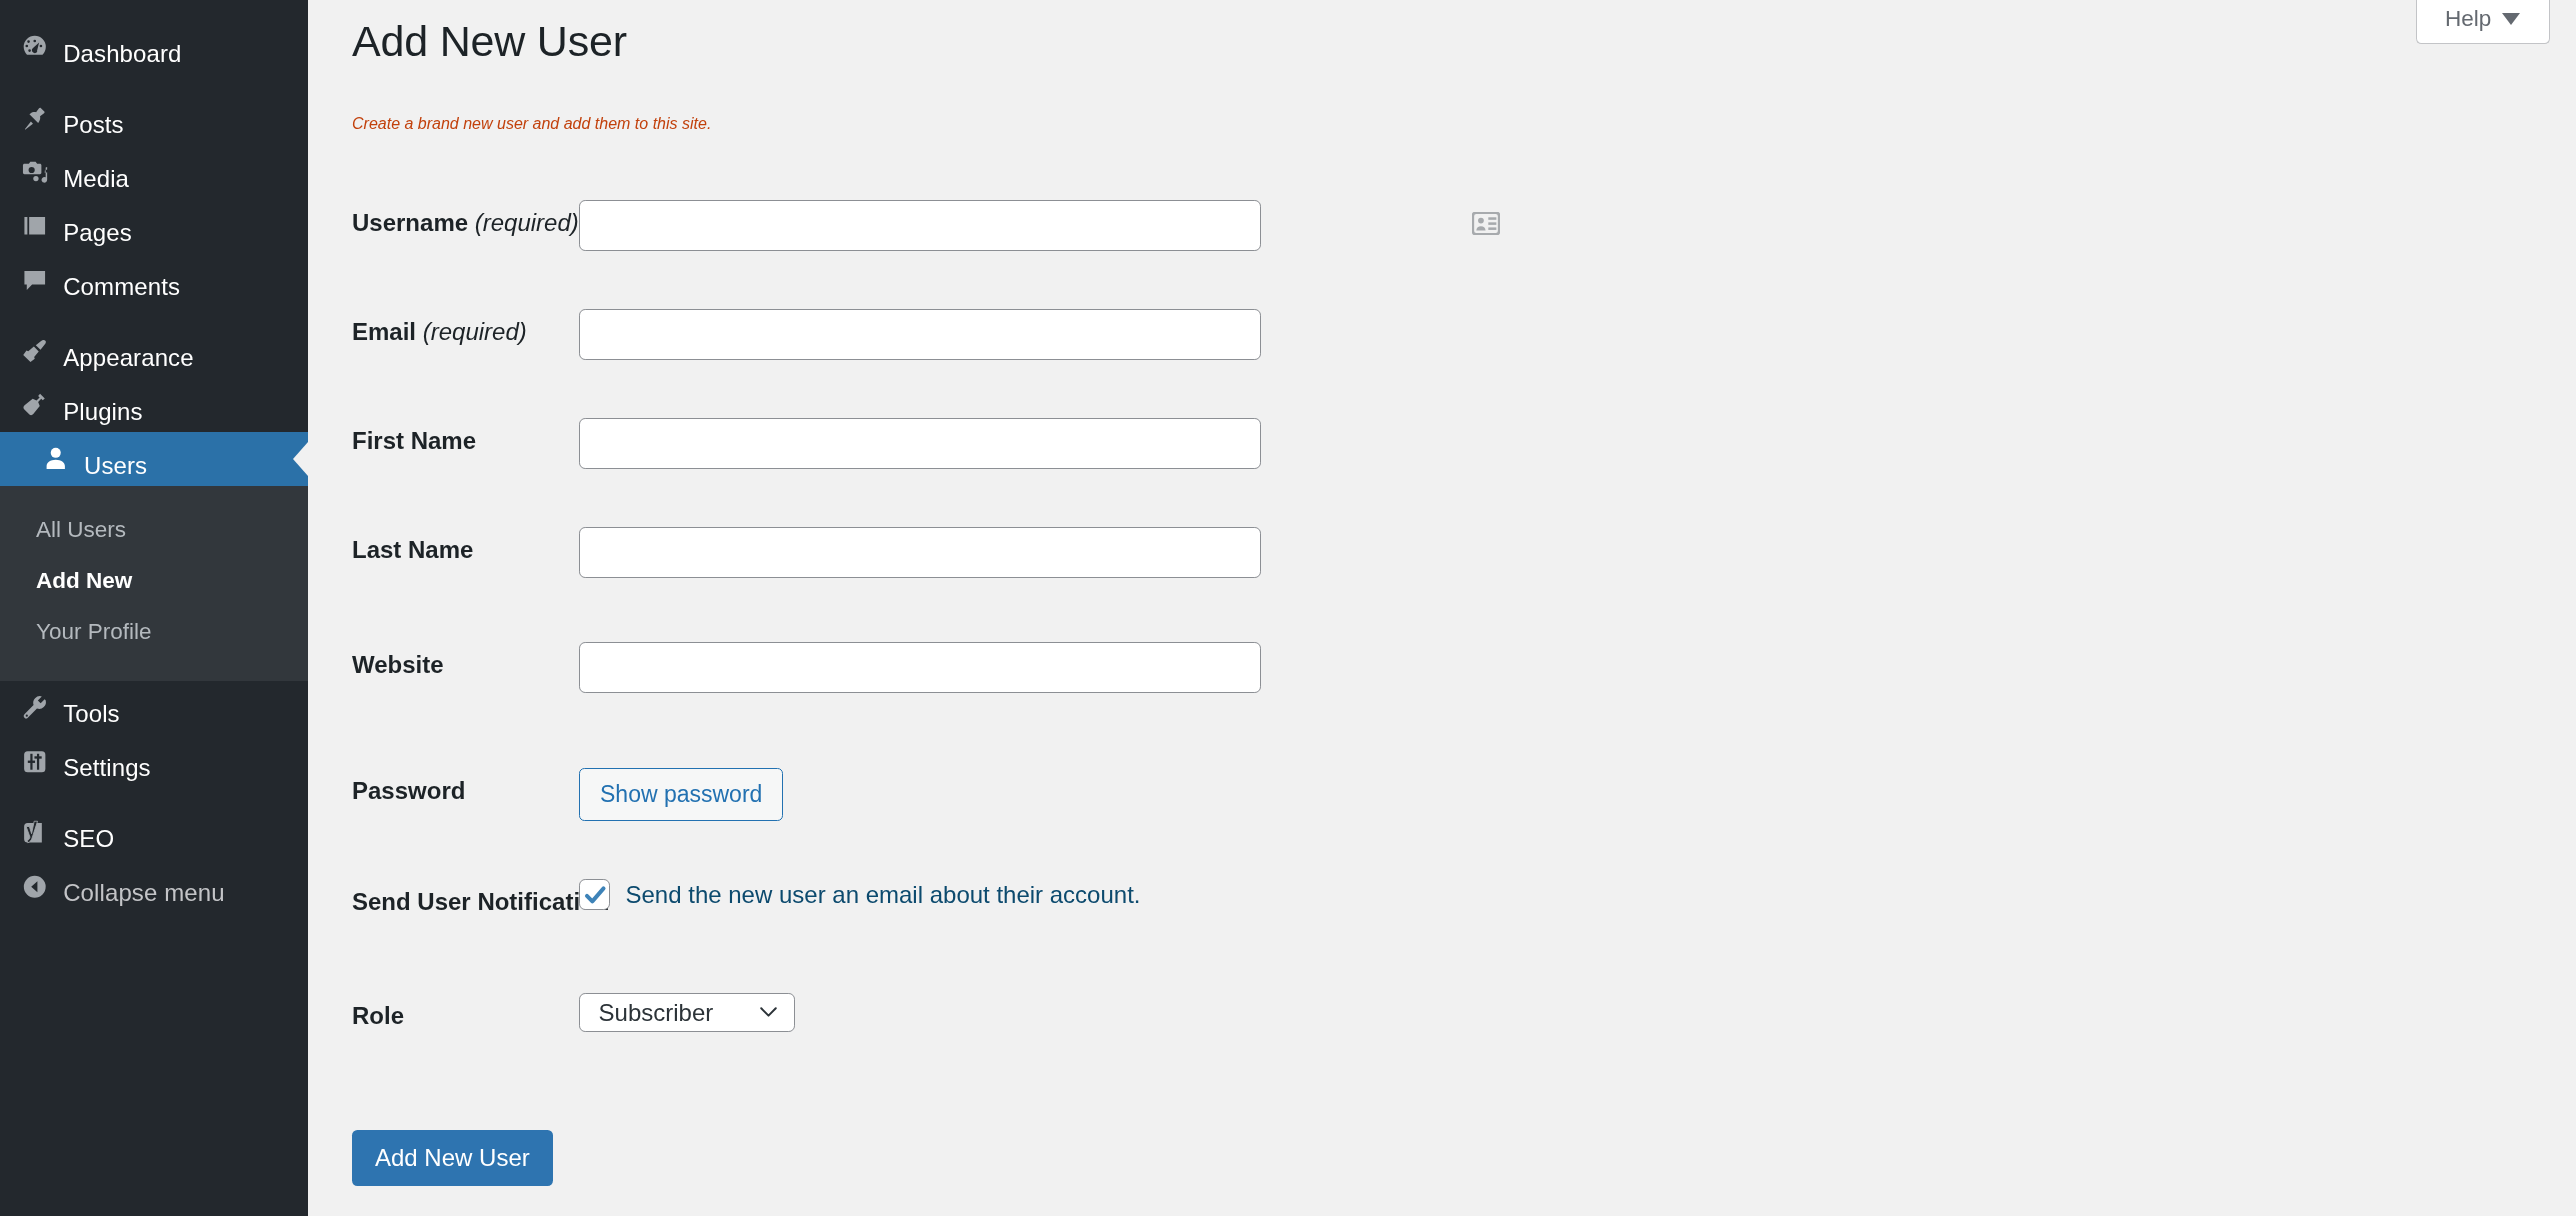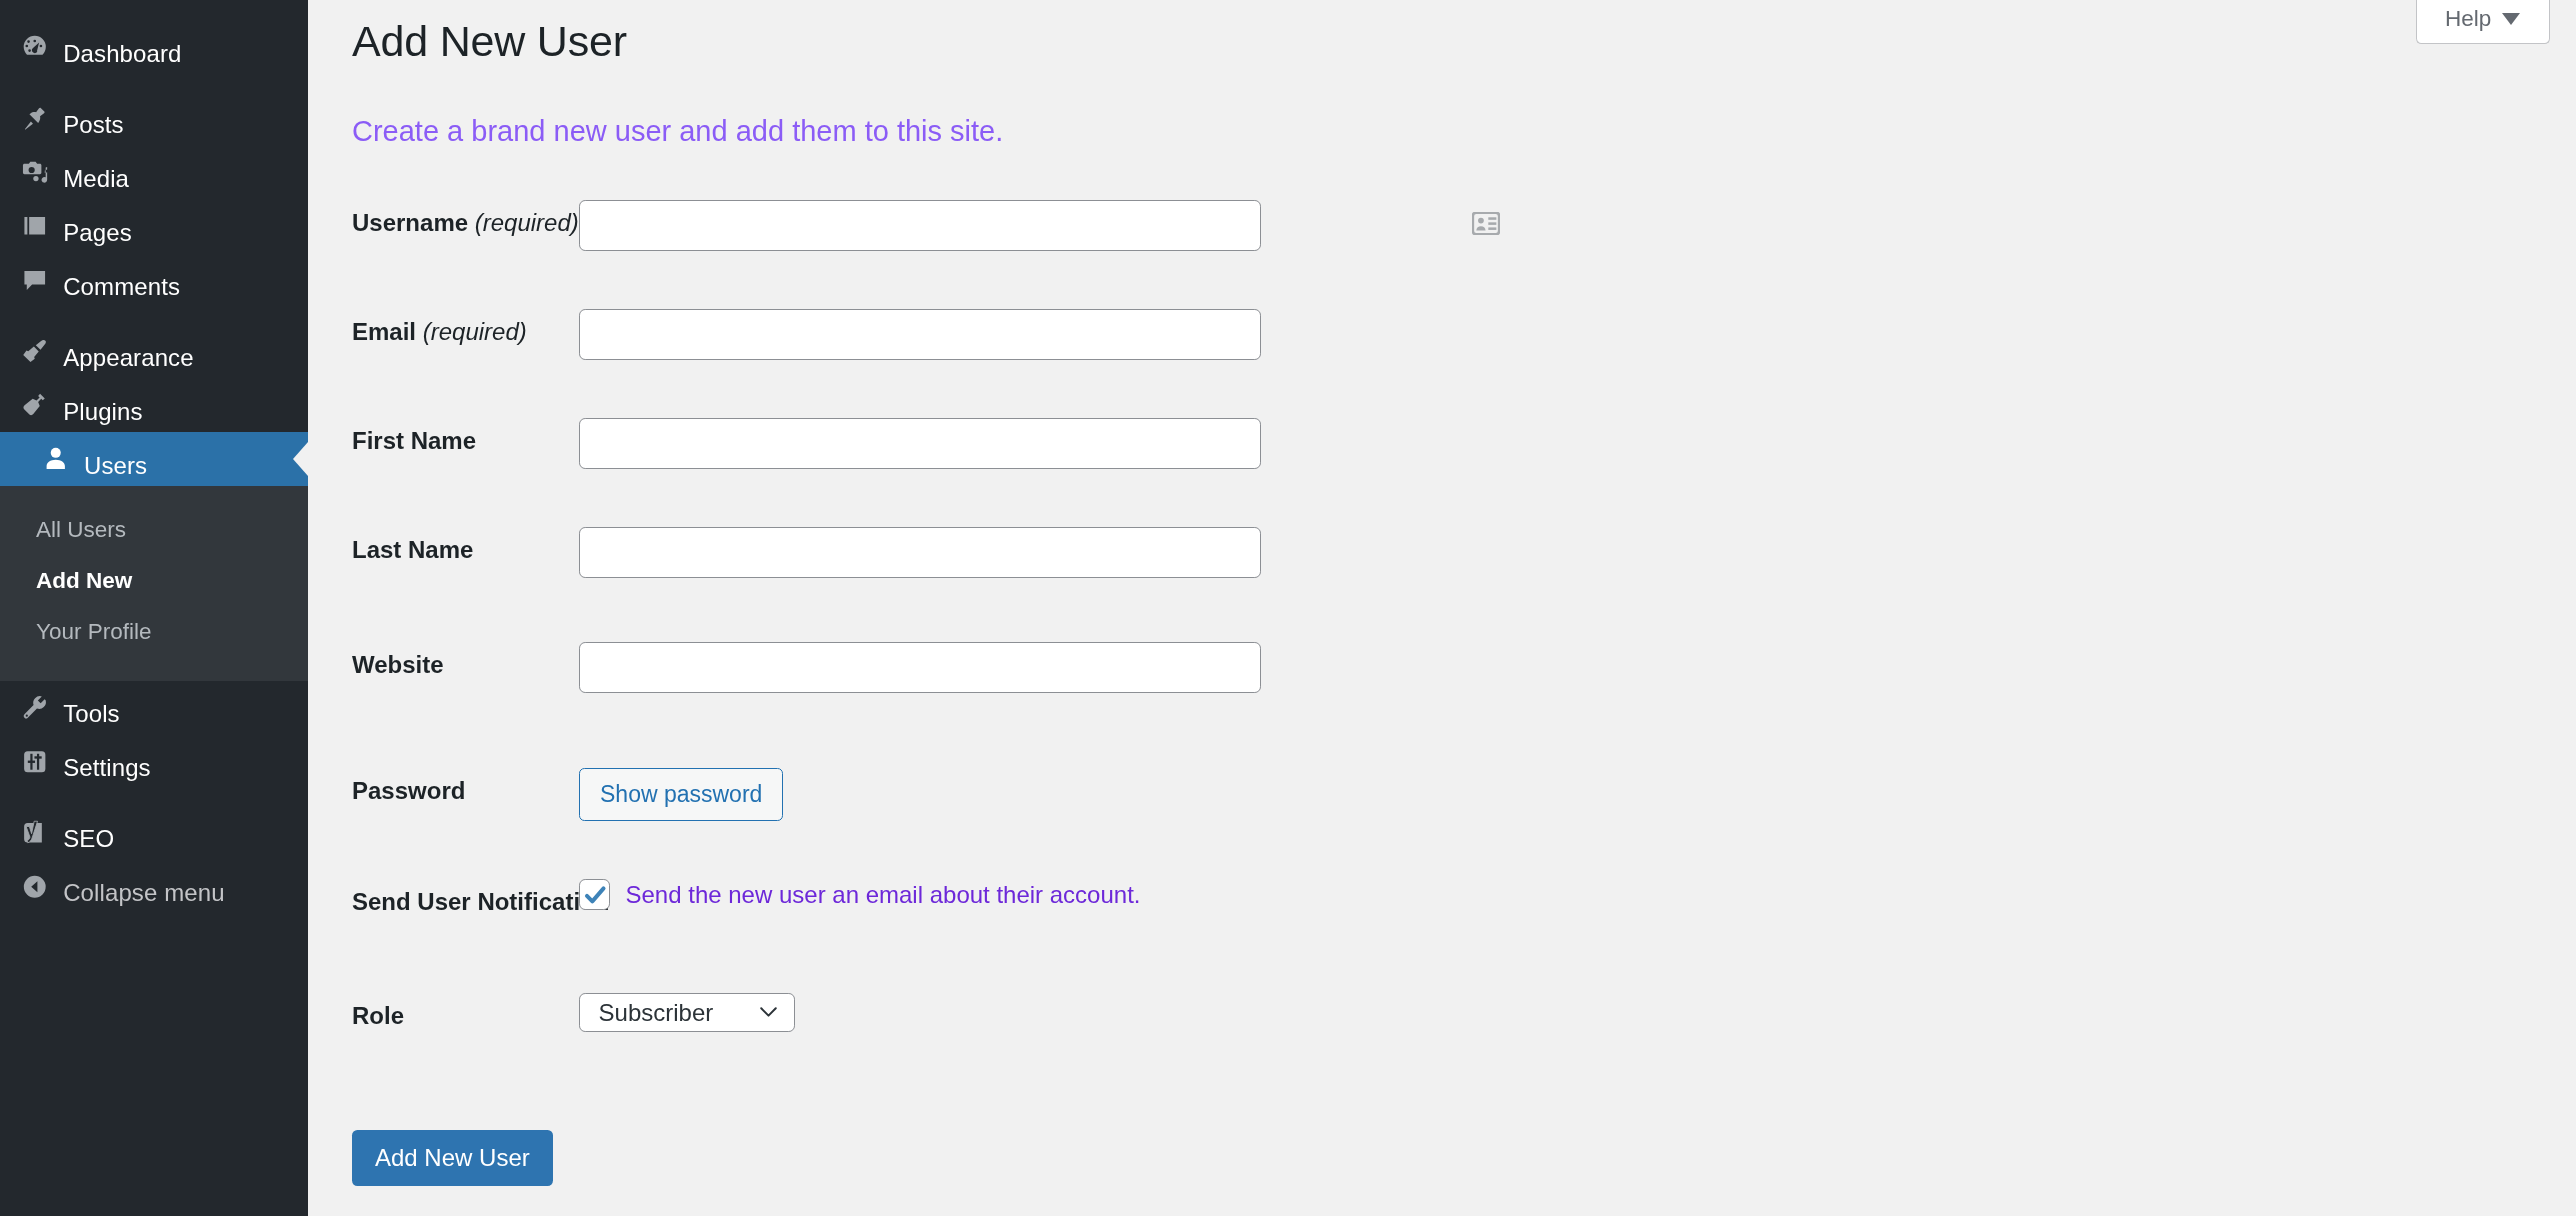"Create a brand new user" #page-desc { color: #8b5cf6 -> #c2410c; font-size: 29px -> 16px; font-style: none -> italic }
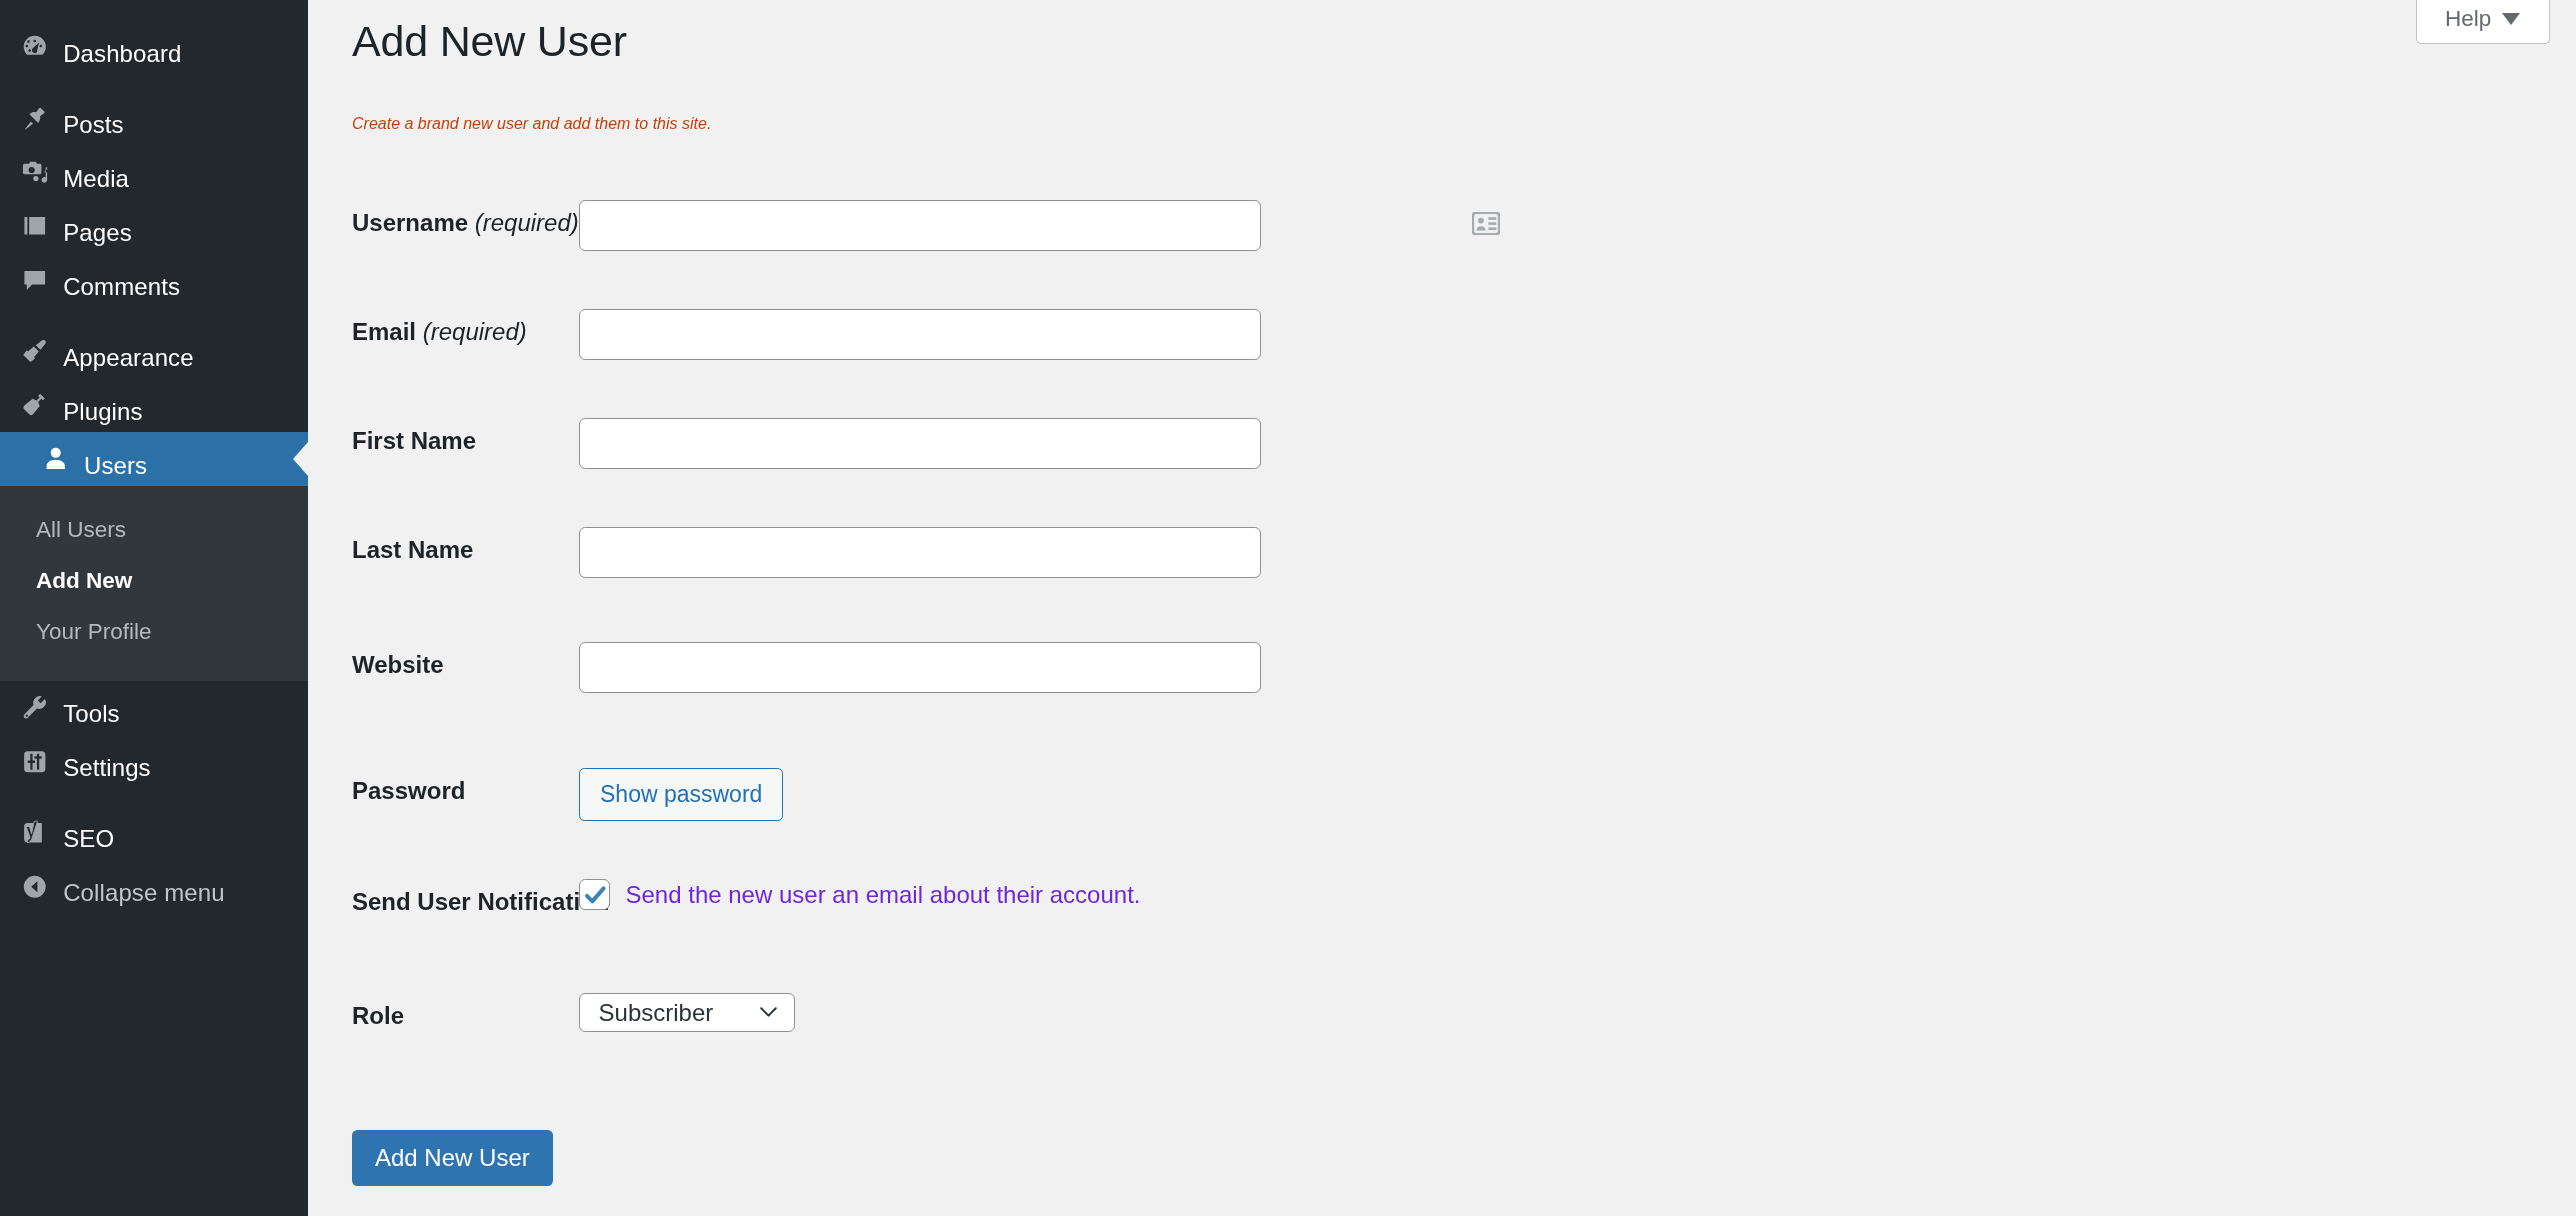"Send the new user an" .checkbox-label { color: #6d28d9 -> #0c4a6e }
